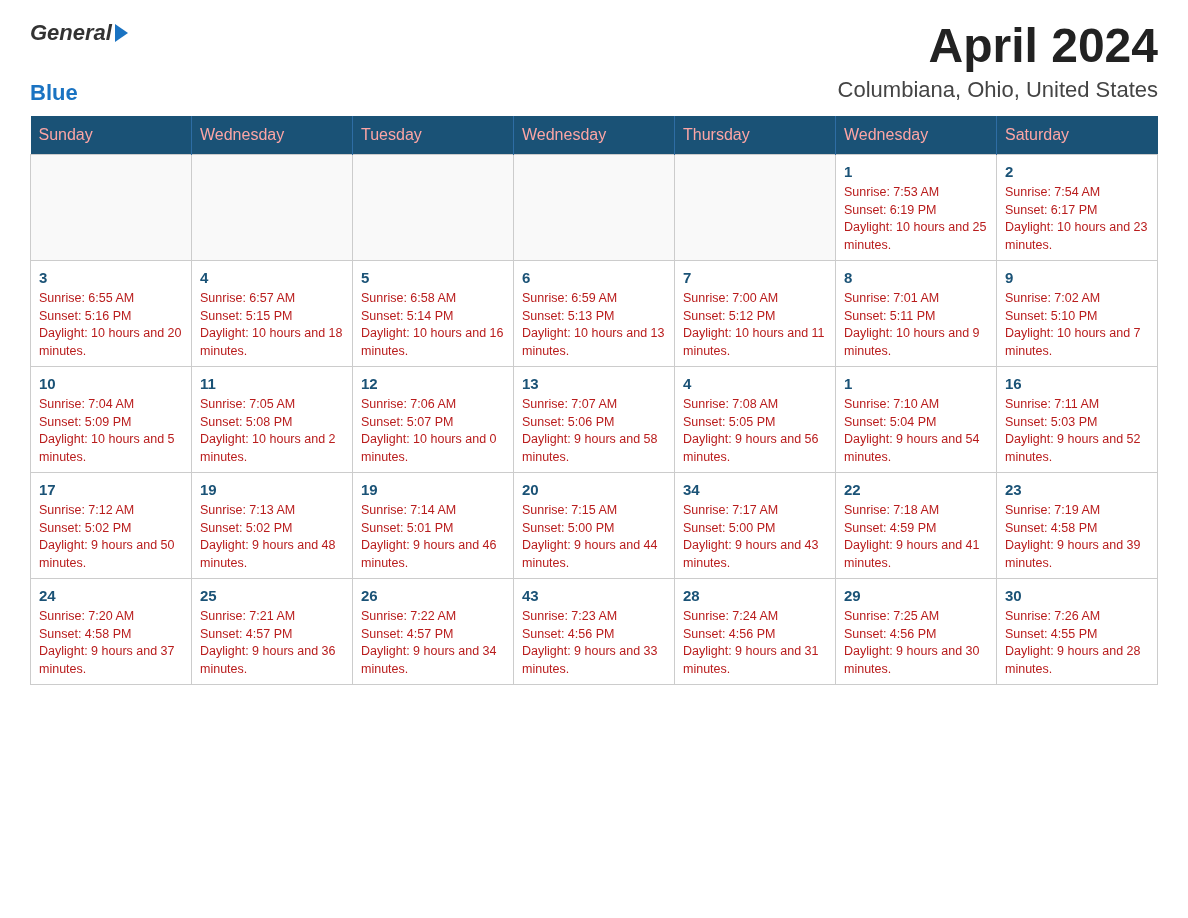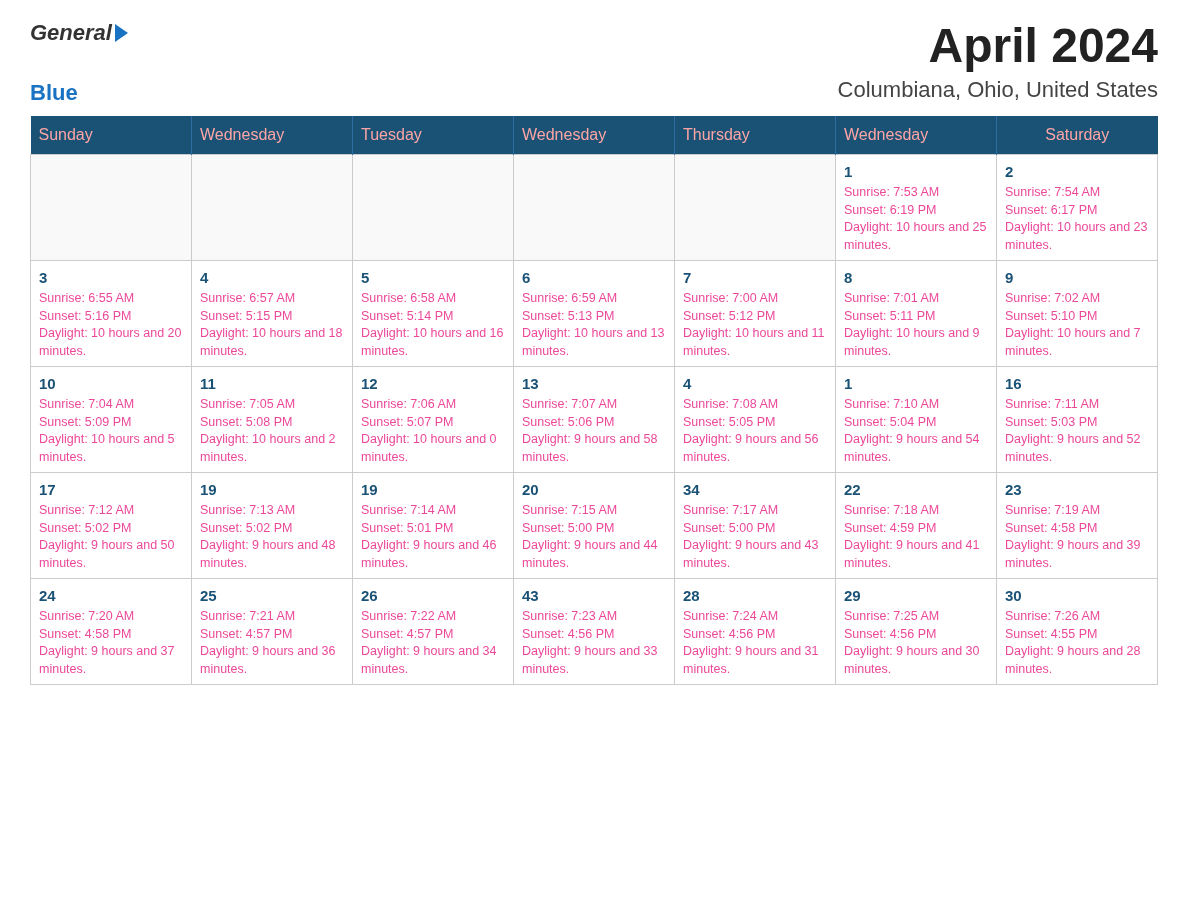"Saturday" .calendar thead th:last-child { text-align: center -> none }
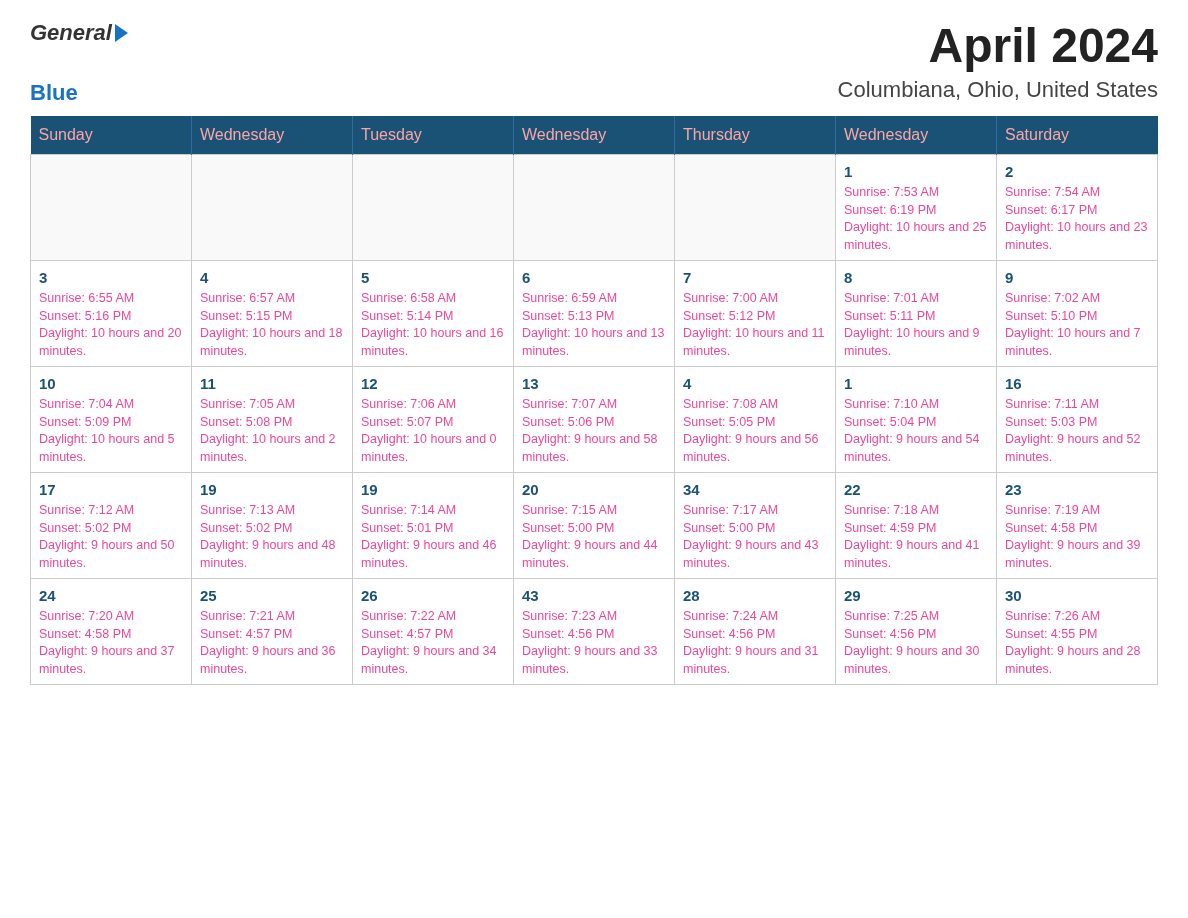"Sunrise: 7:53 AM" .cell-info { color: #ec4899 -> #b91c1c }
